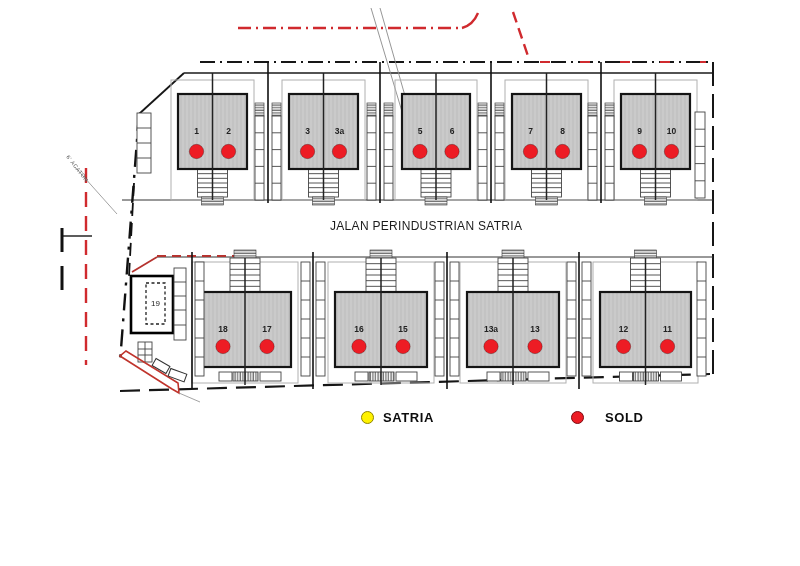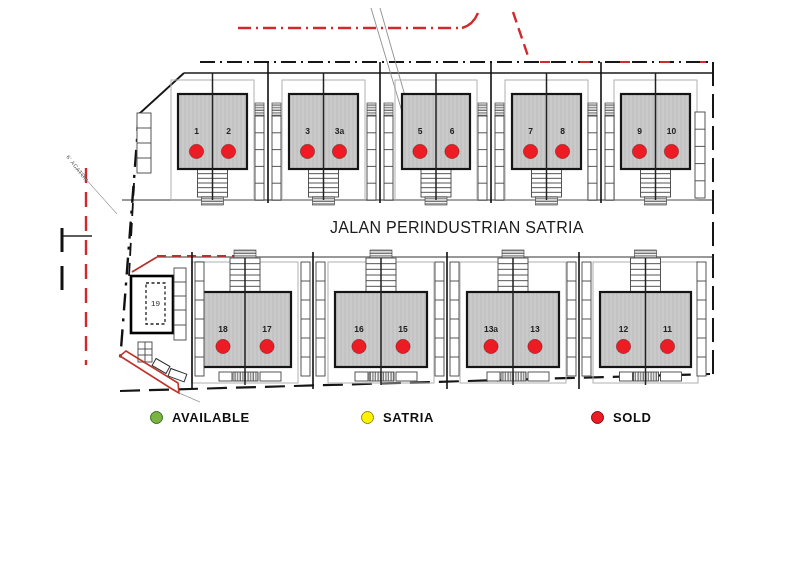"JALAN PERINDUSTRIAN SATRIA" .road-label { font-size: 16px -> 12px }
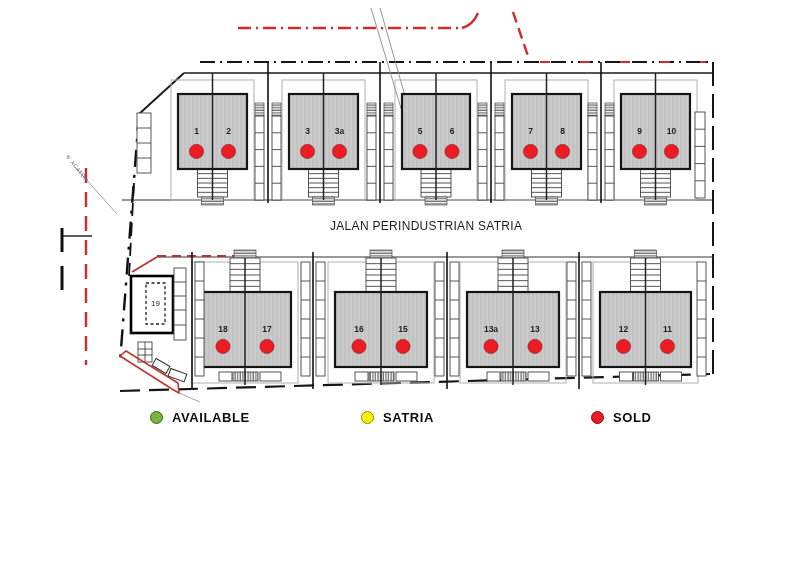"AVAILABLE" div.legend-item { html: <div> <span></span> <span>AVAILABLE</span> </div> -> none }
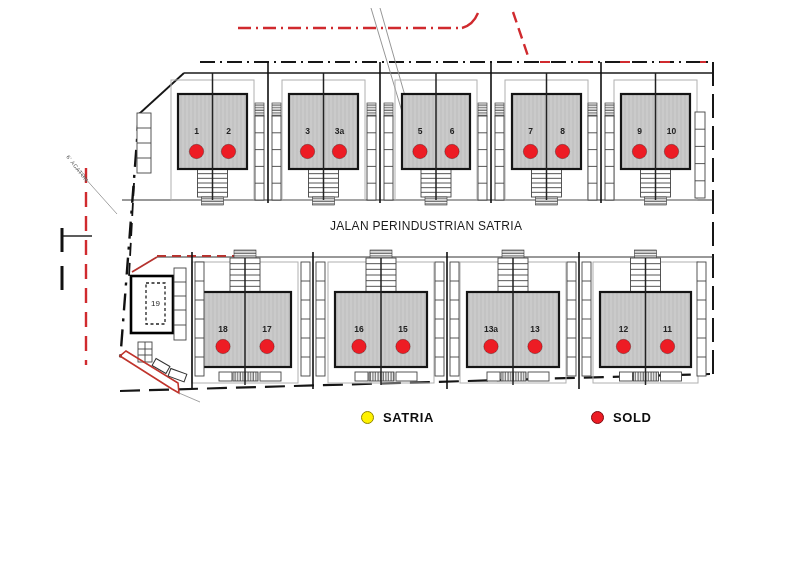"SOLD" .li-2 { gap: none -> 12px; left: 591px -> 571px }
